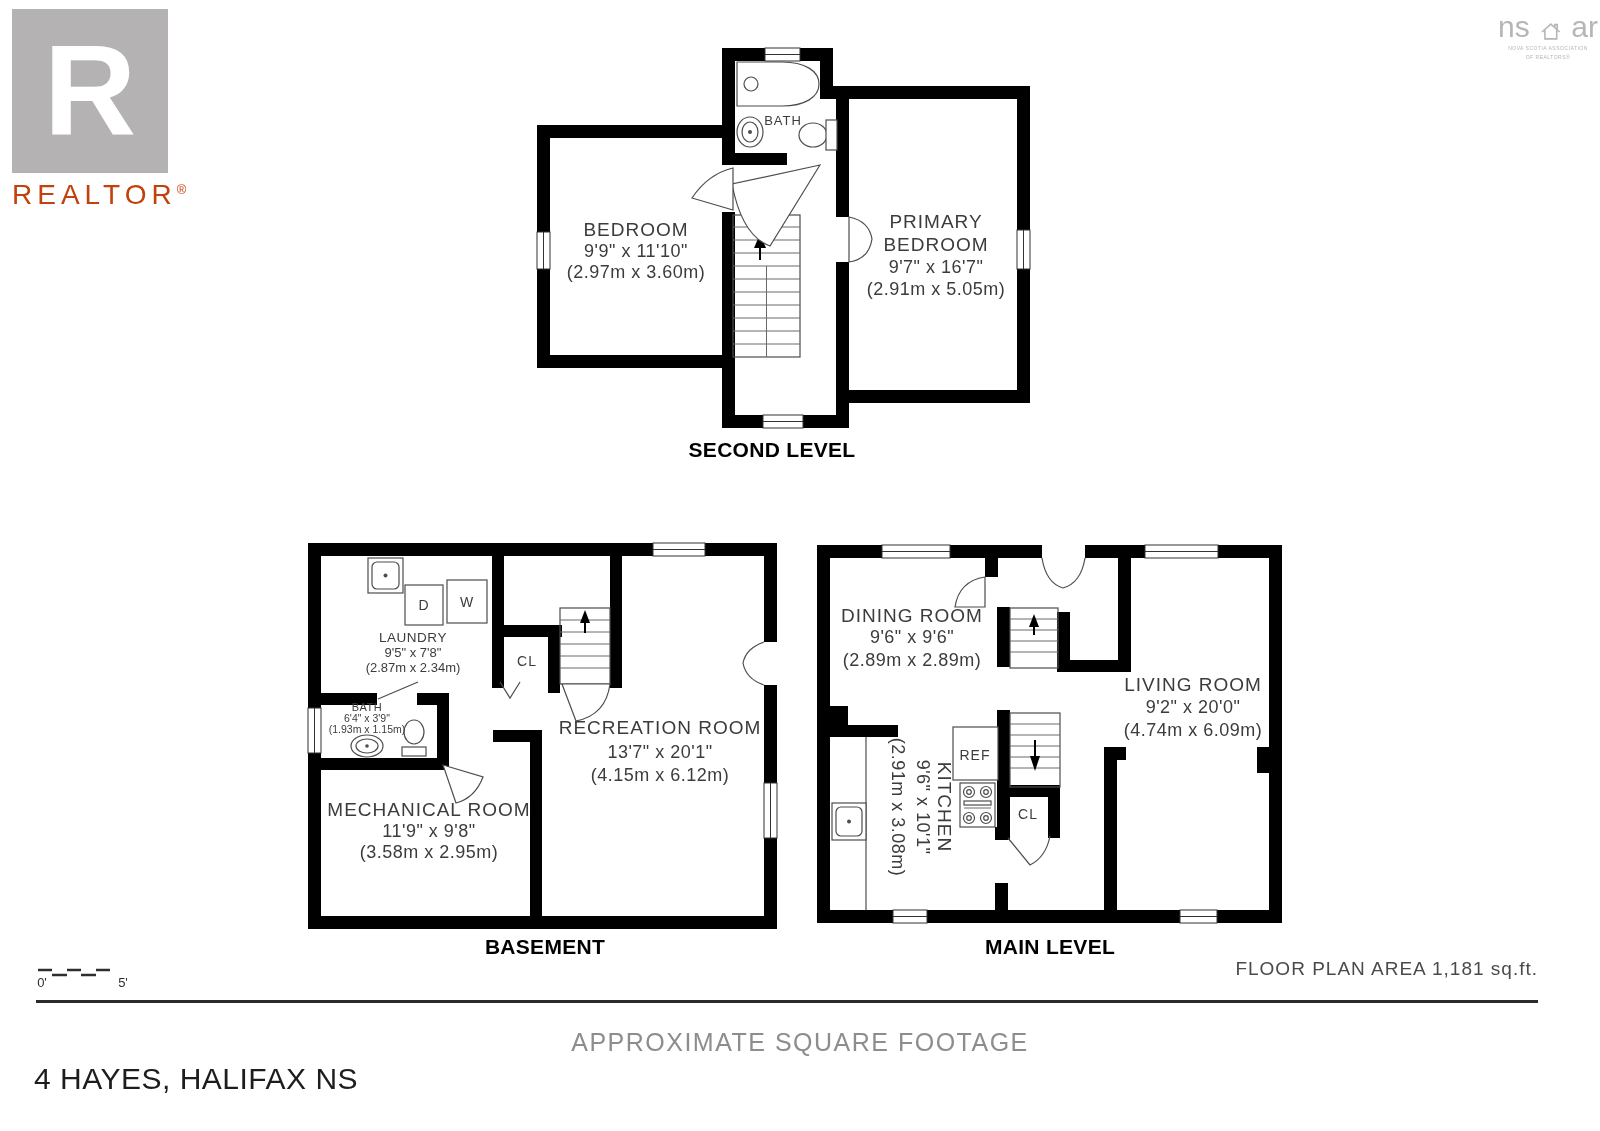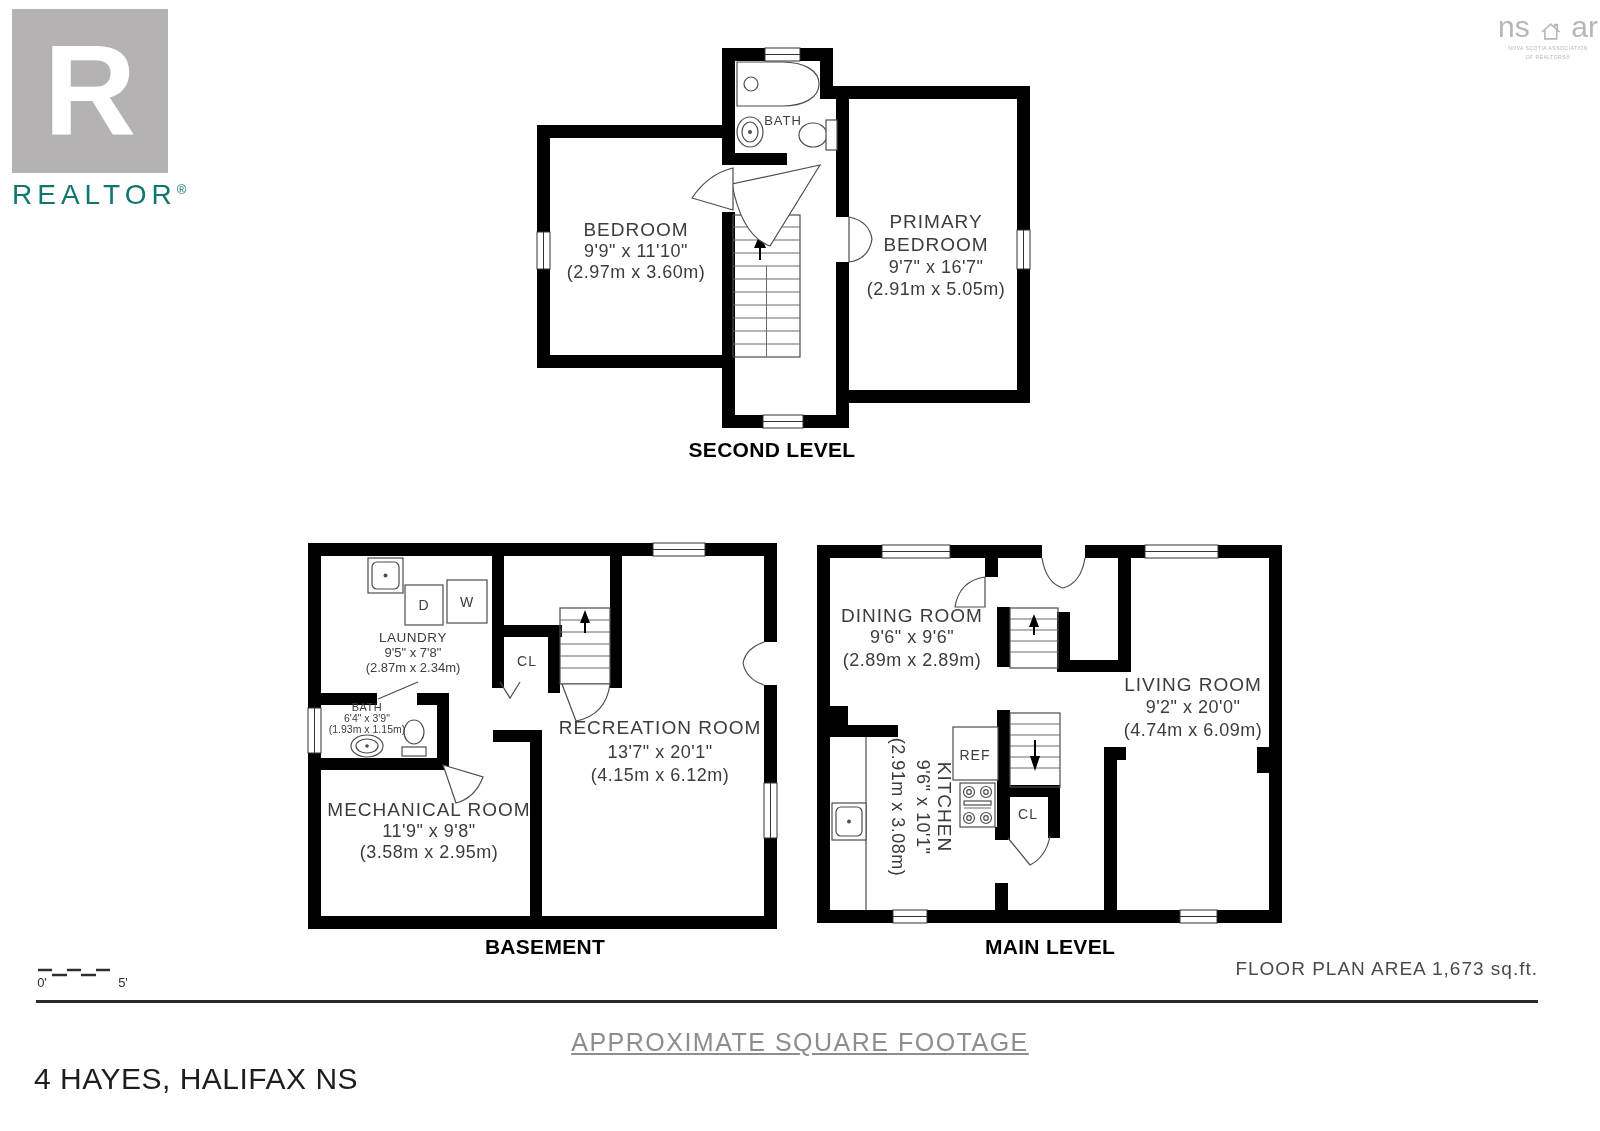"REALTOR®" .realtor-word { color: #0f766e -> #c2410c }
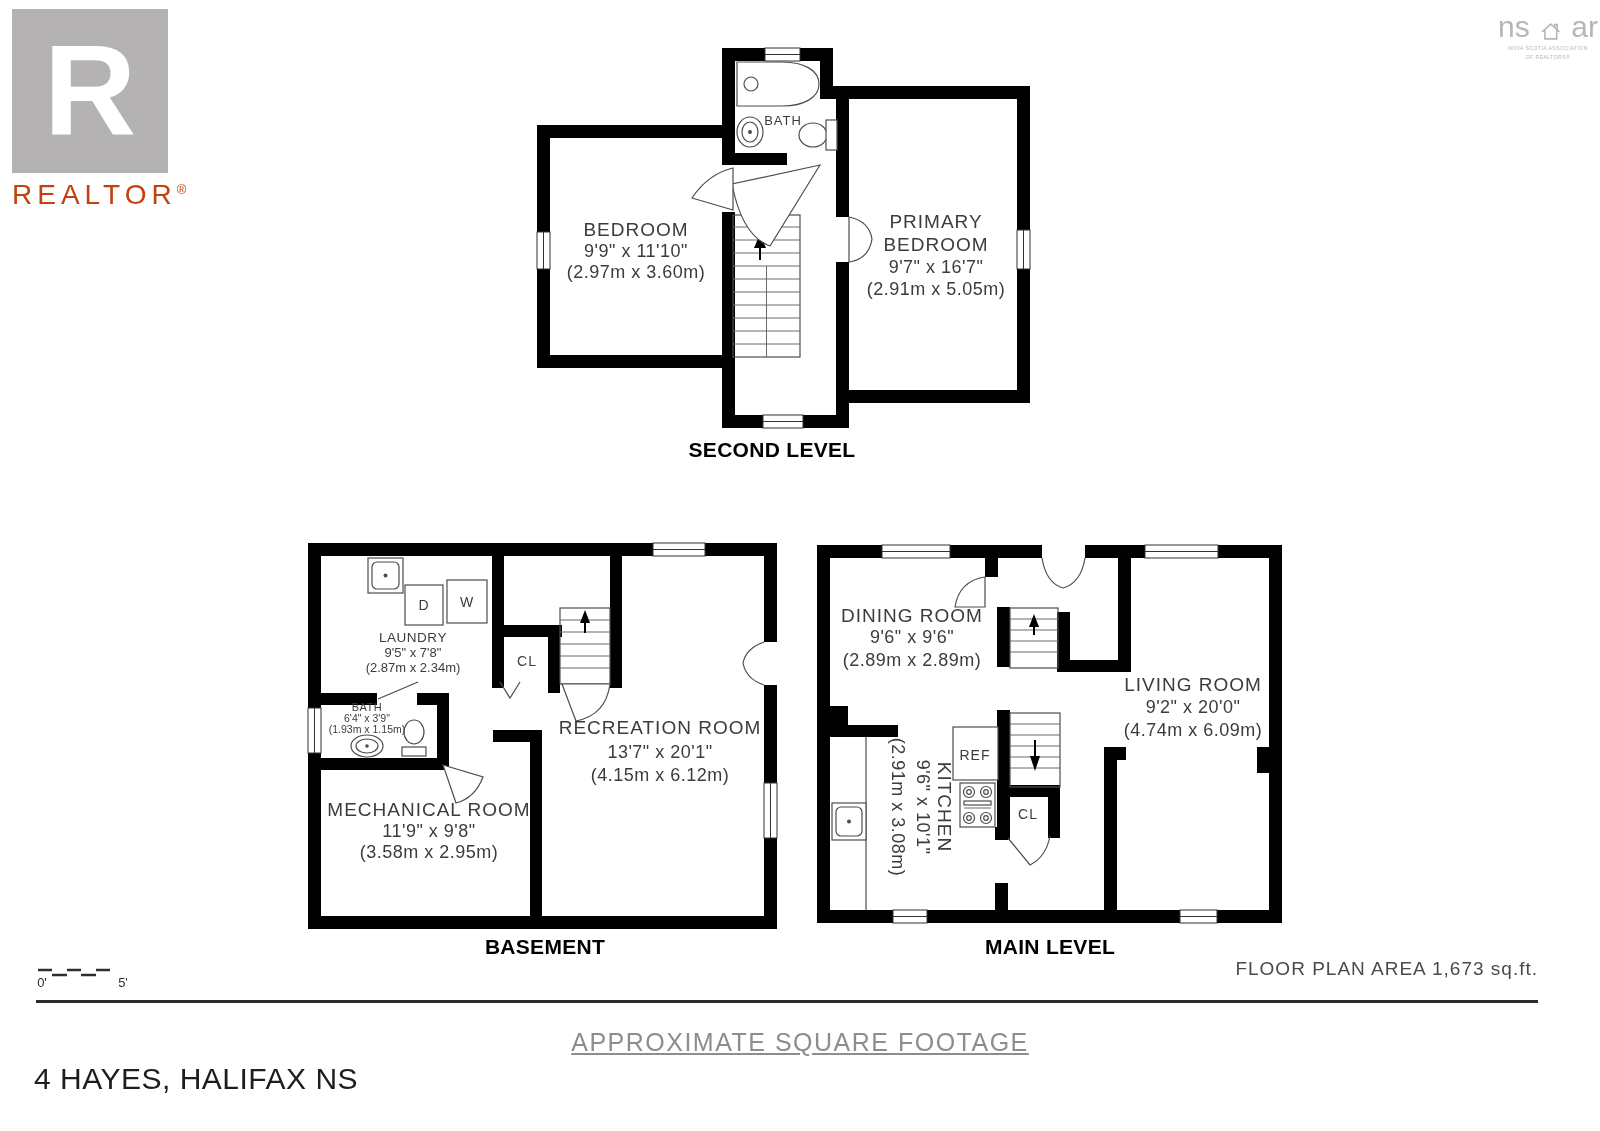"FLOOR PLAN AREA 1,673 sq.ft." div.area-note { text: 1,673 -> 1,181 }
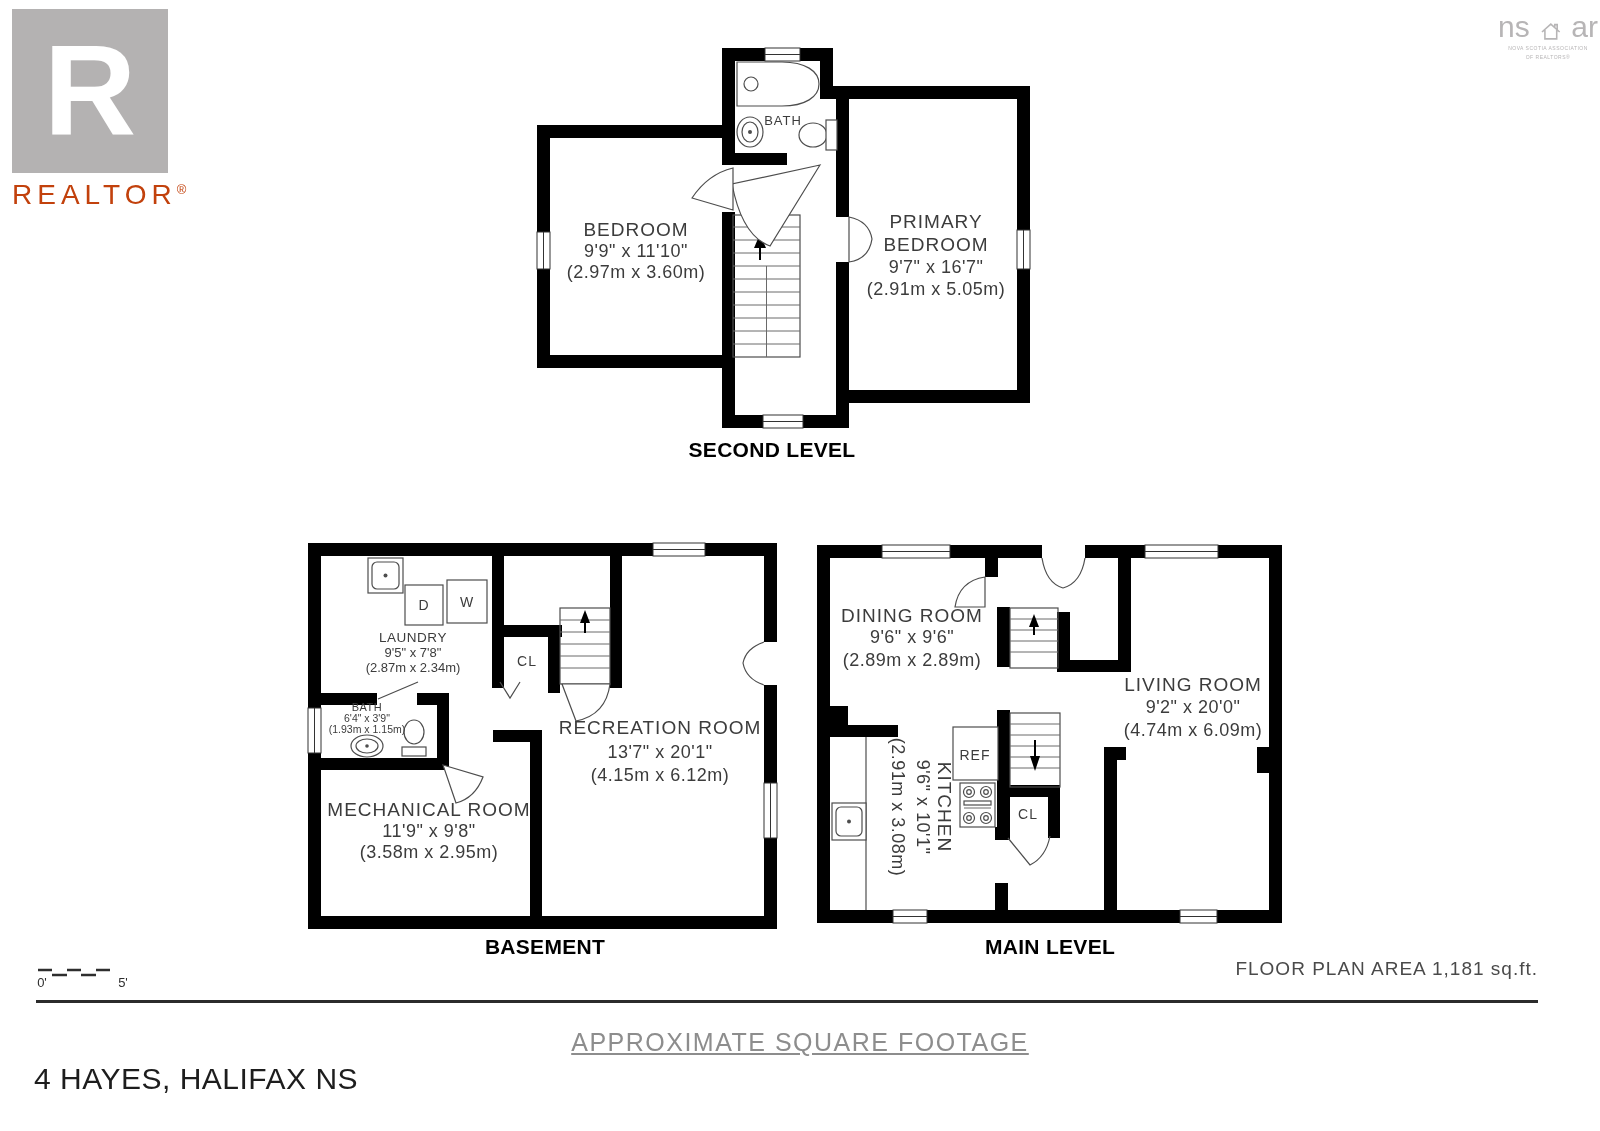"APPROXIMATE SQUARE FOOTAGE" .disclaimer { text-decoration: underline -> none }
